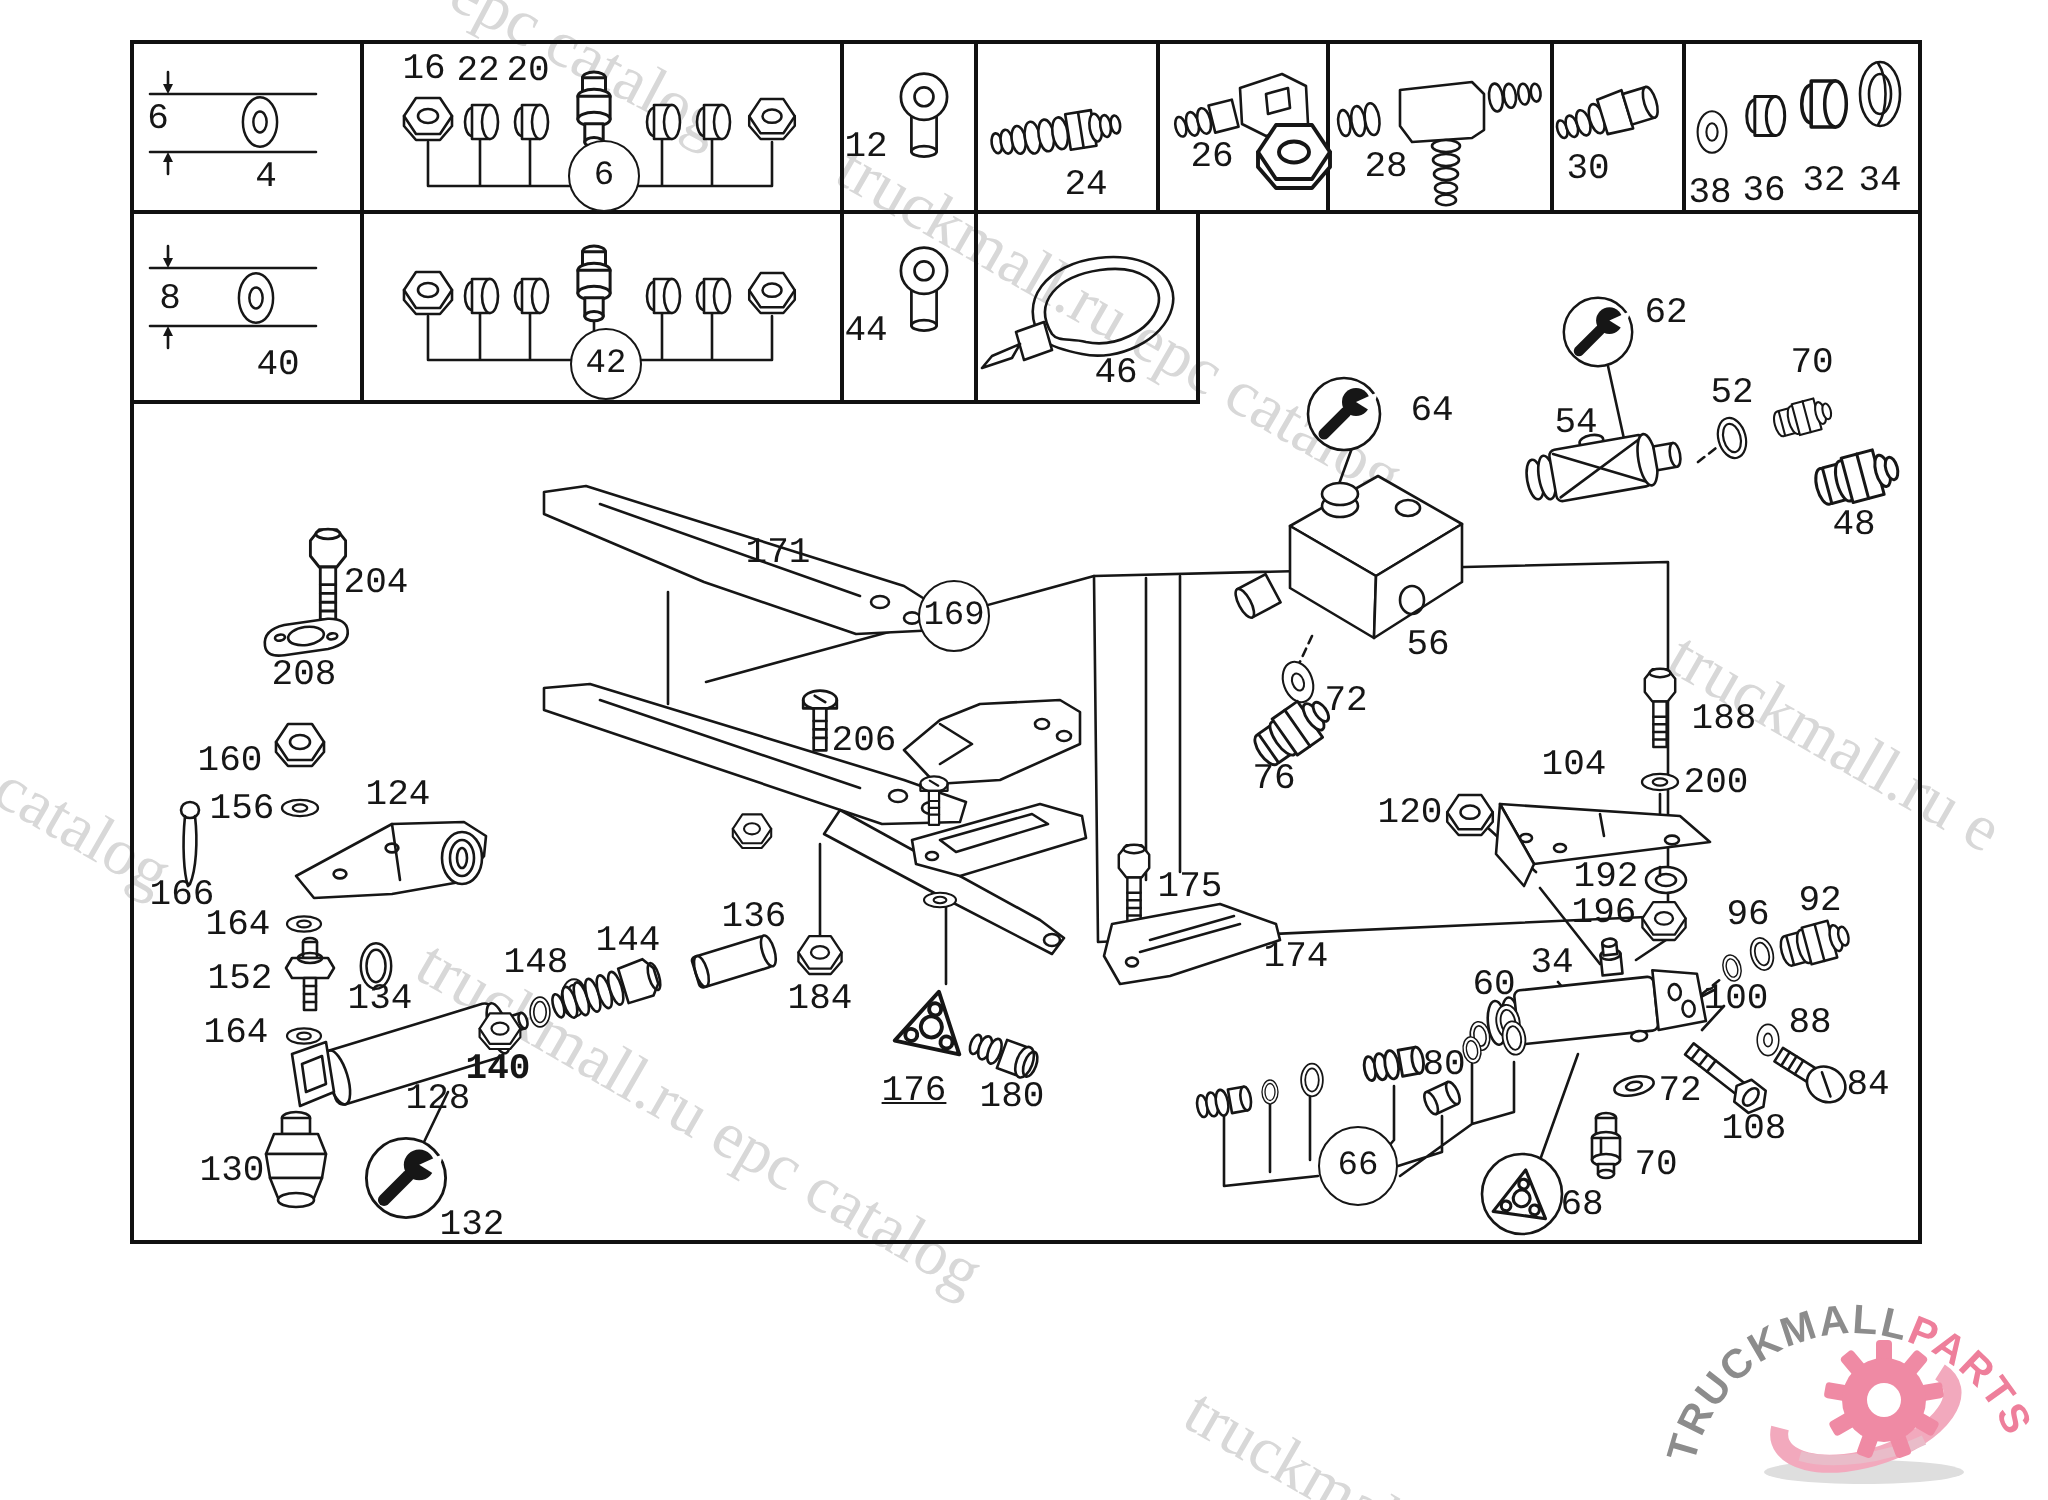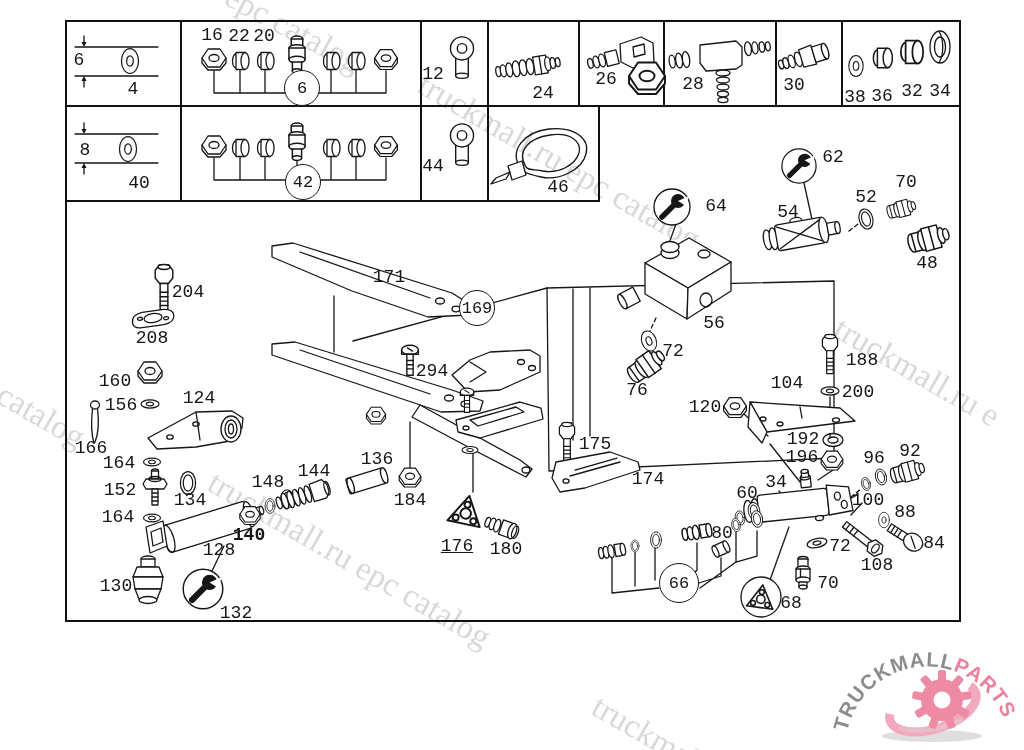"294" span.part-label { text: 294 -> 206 }
